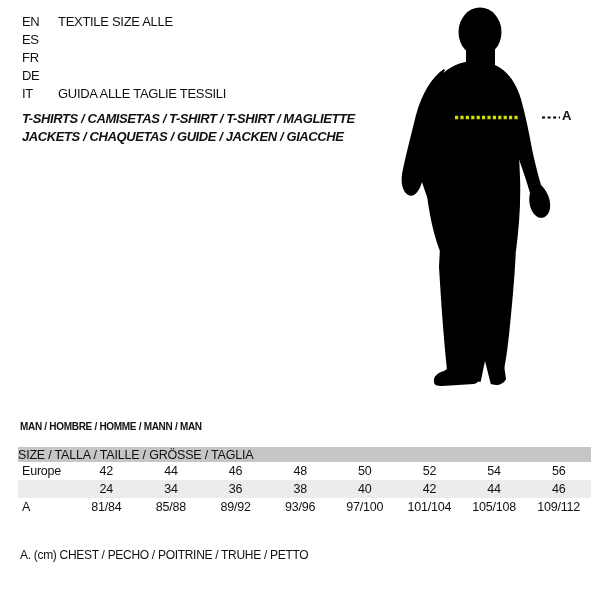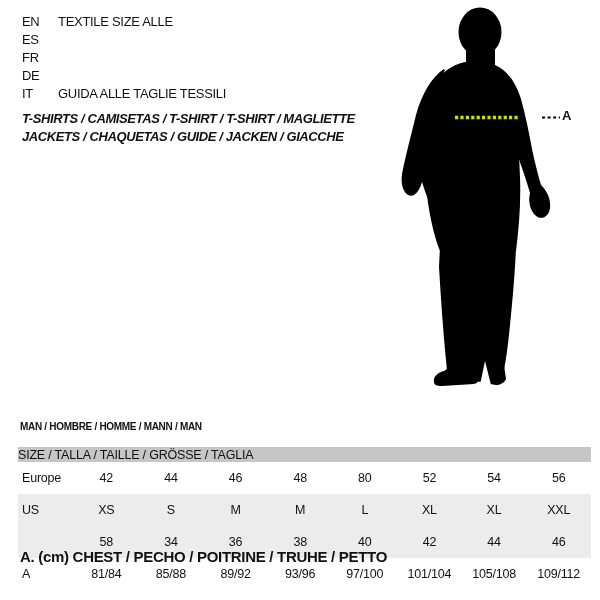"Europe" .size-table td { height: 32px -> 18px }
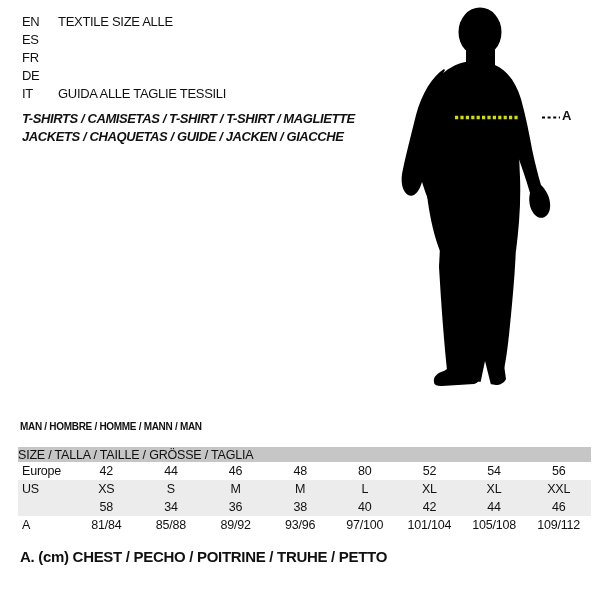"80" td { text: 80 -> 50 }
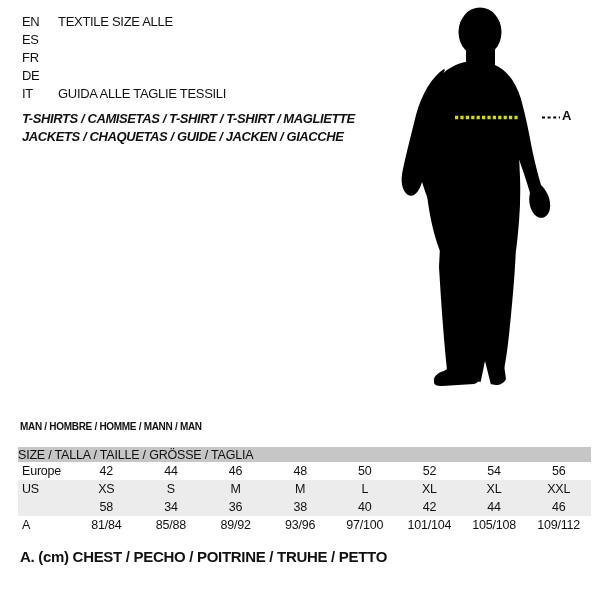"US" tr.alt { html: <tr> <td>US</td> <td>XS</td> <td>S</td> <td>M</td> <td>M</td> <td>L</td> <td>XL</td> <td>XL</td> <td>XXL</td> </tr> -> none }
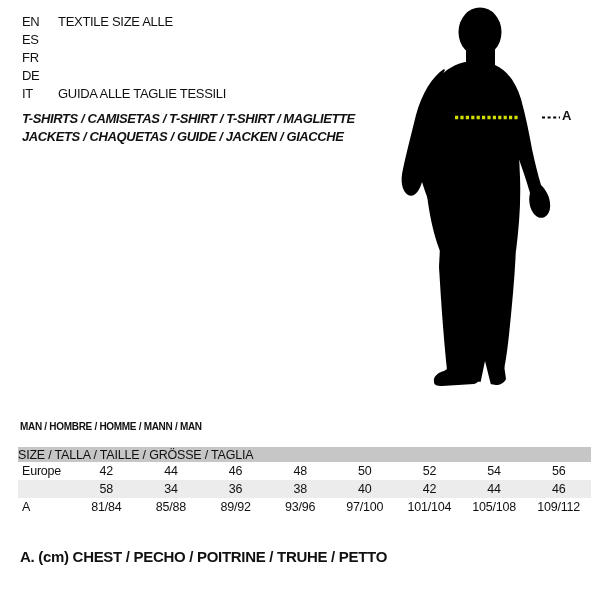"58" td { text: 58 -> 24 }
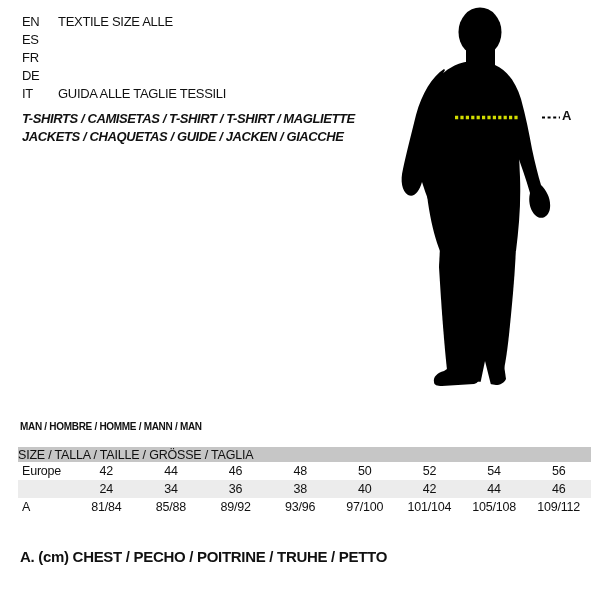"A. (cm) CHEST / PECHO" .footnote { font-size: 15px -> 12px; font-weight: 700 -> 400 }
